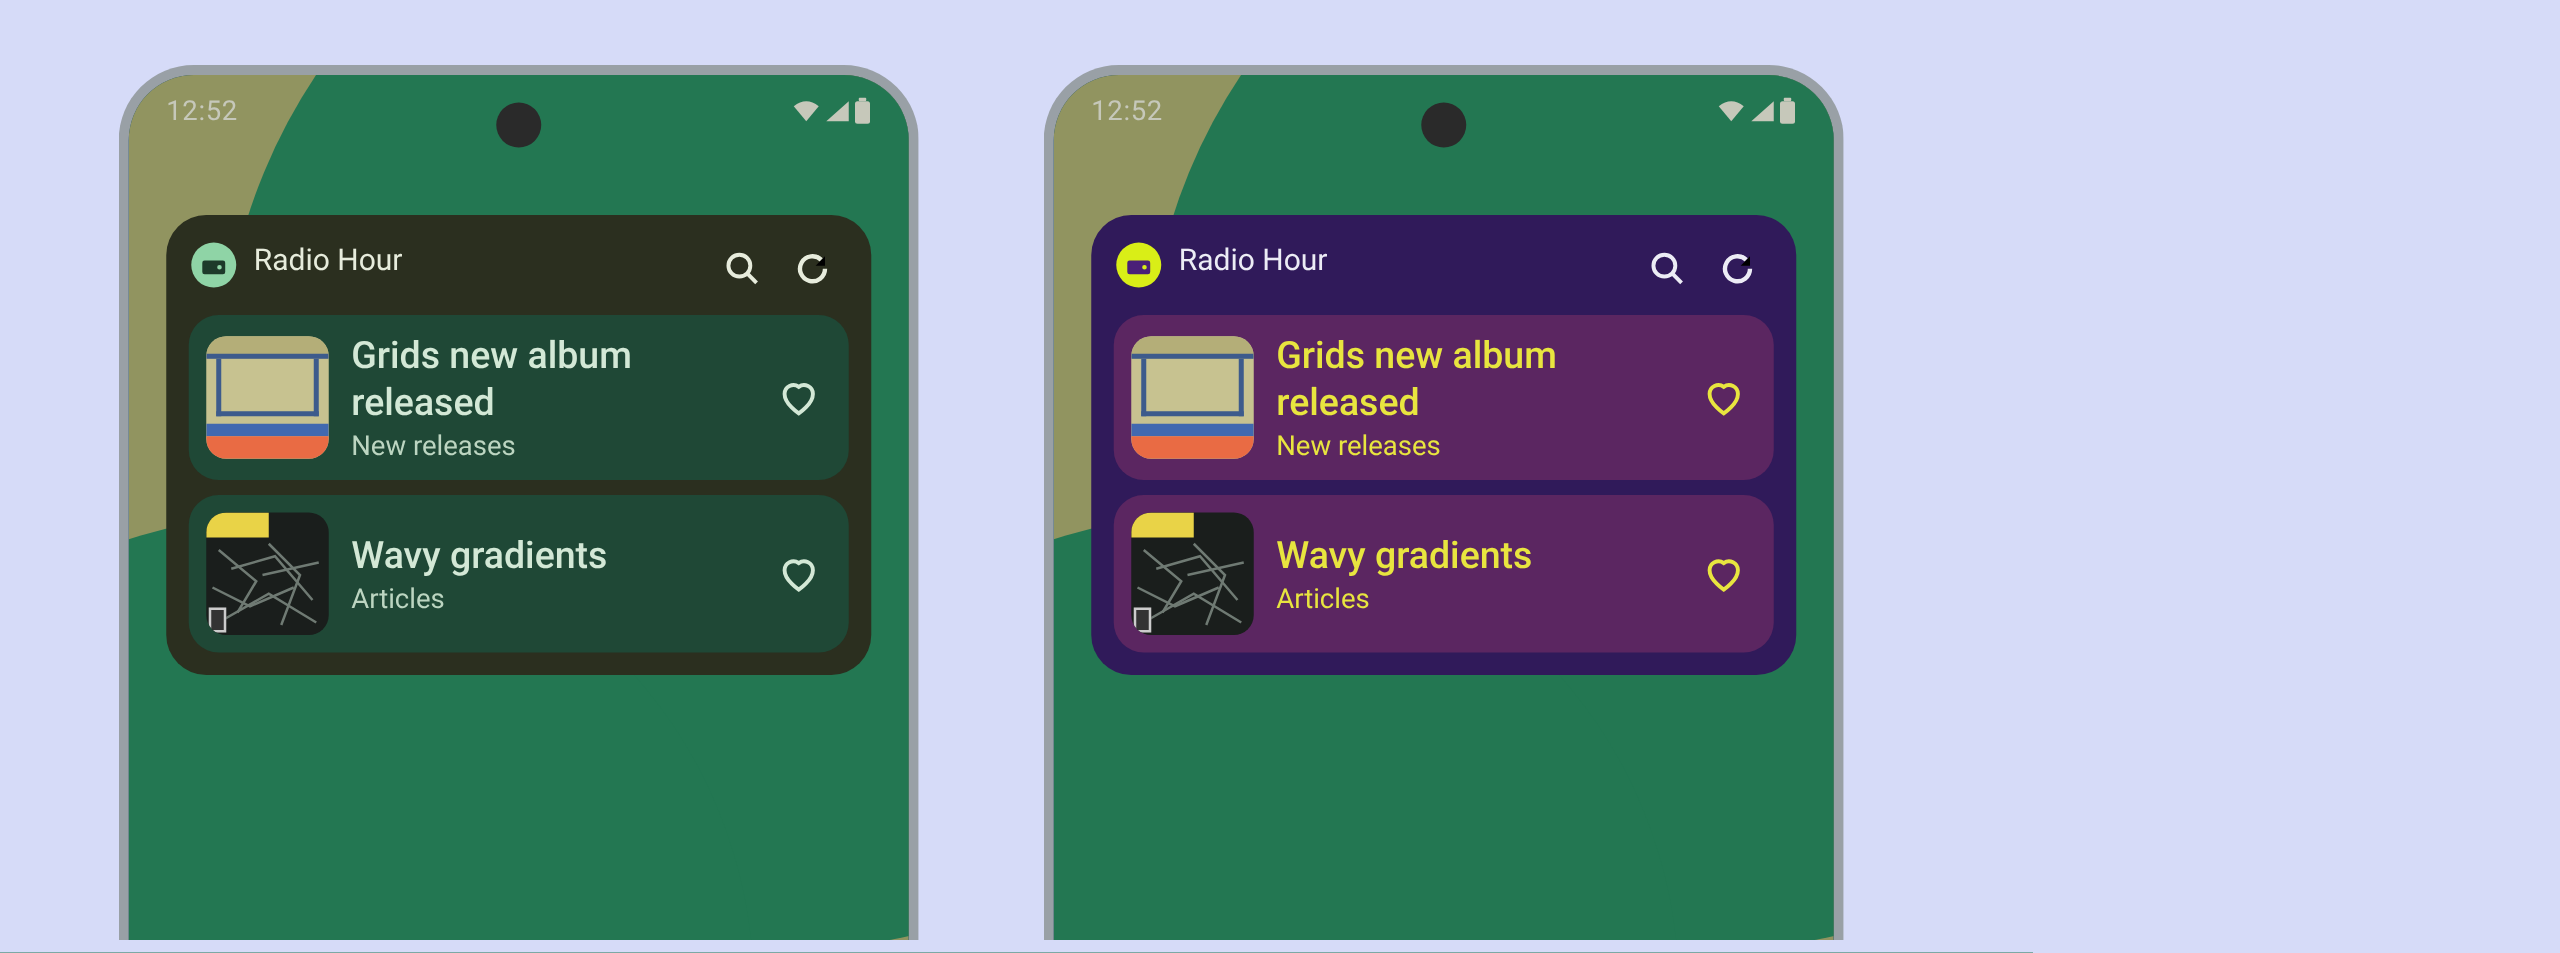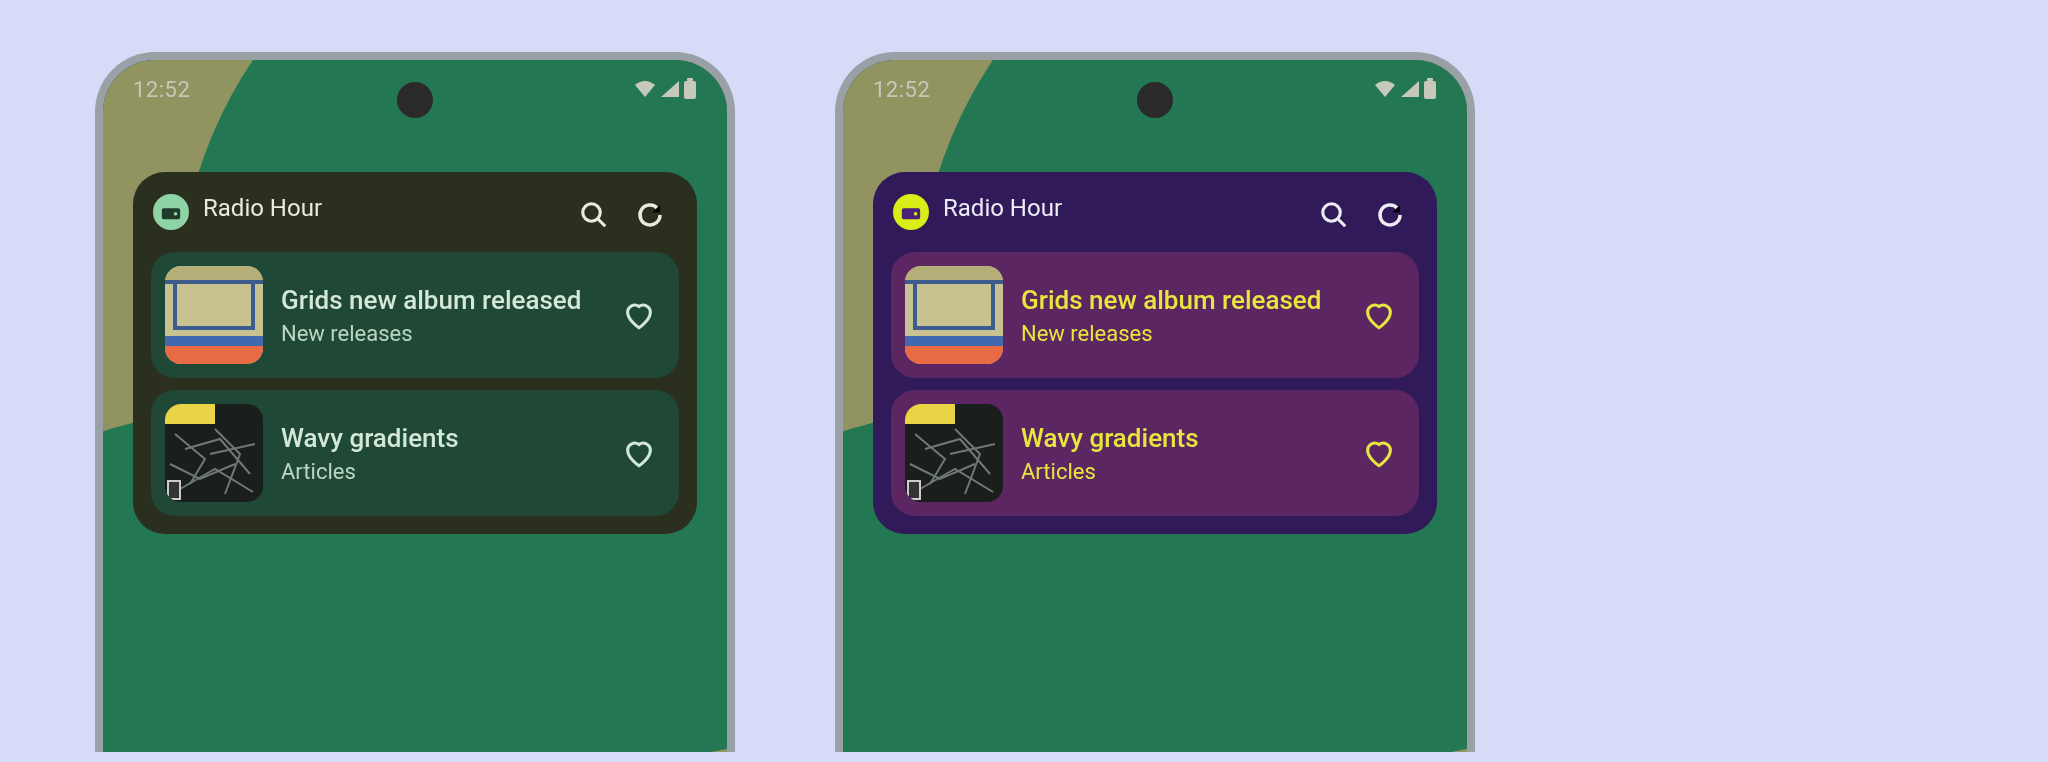"Grids new album released" .card-title { font-size: 26px -> 30px }
